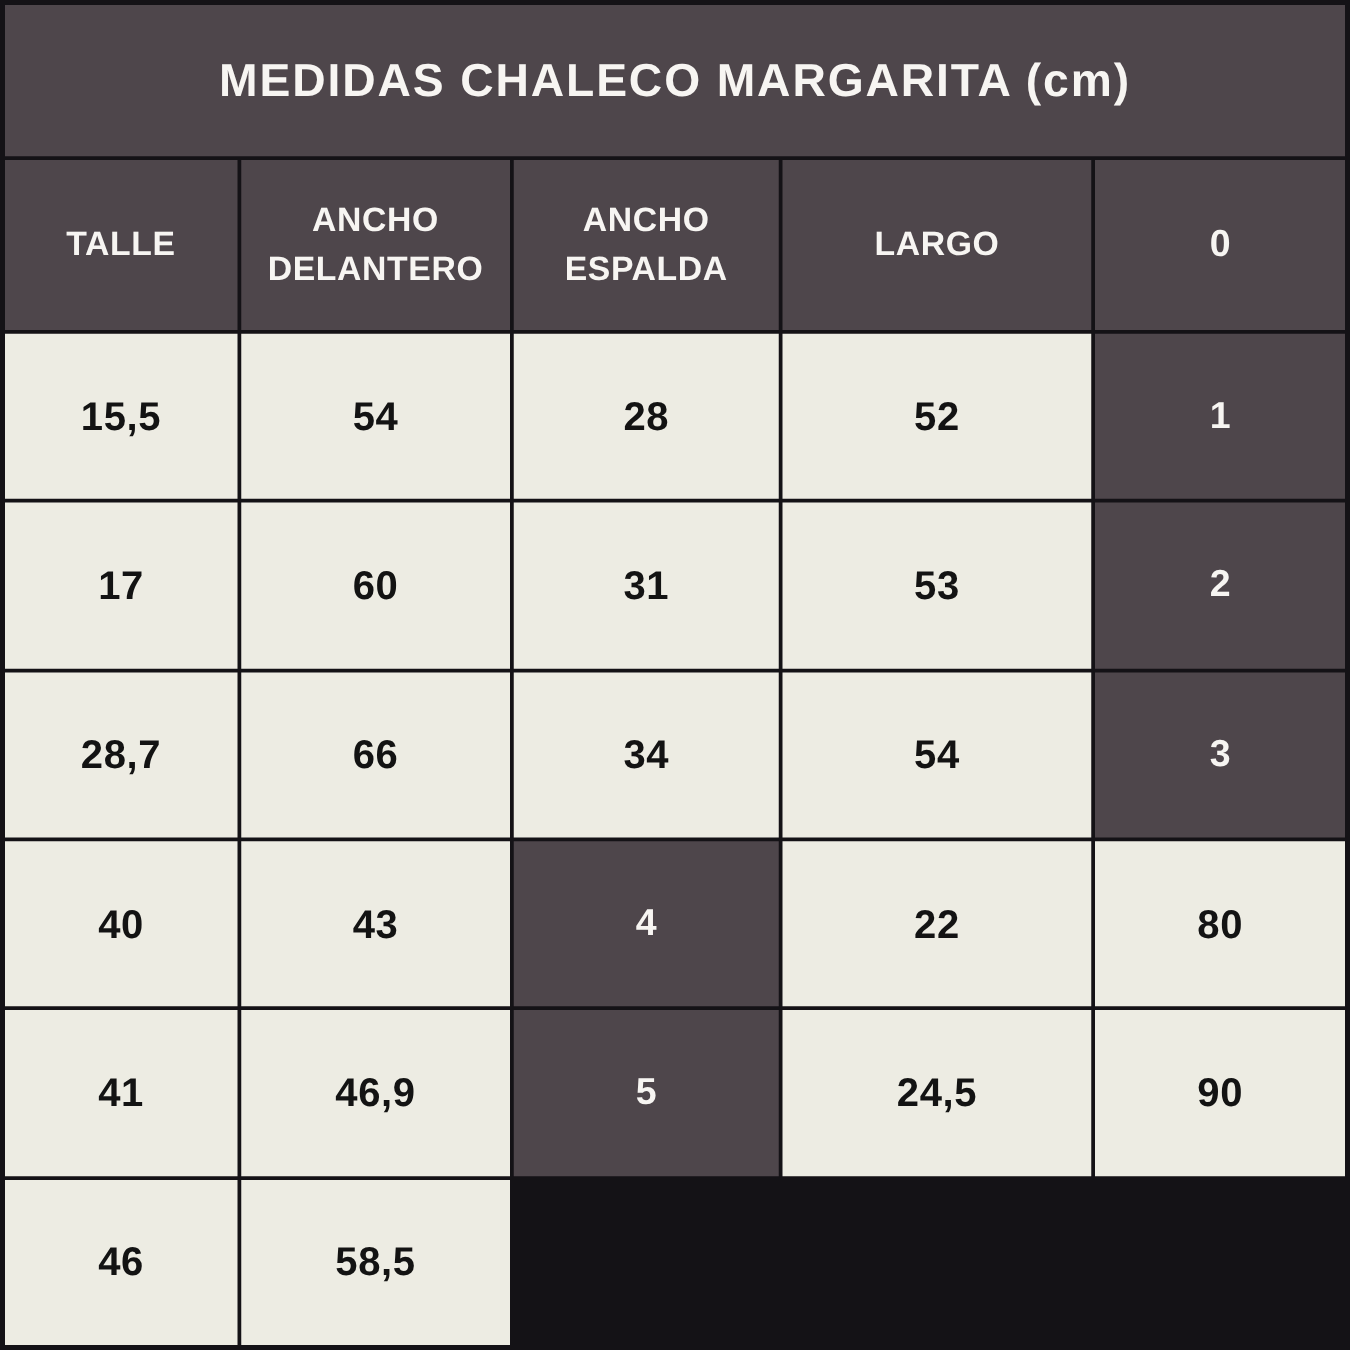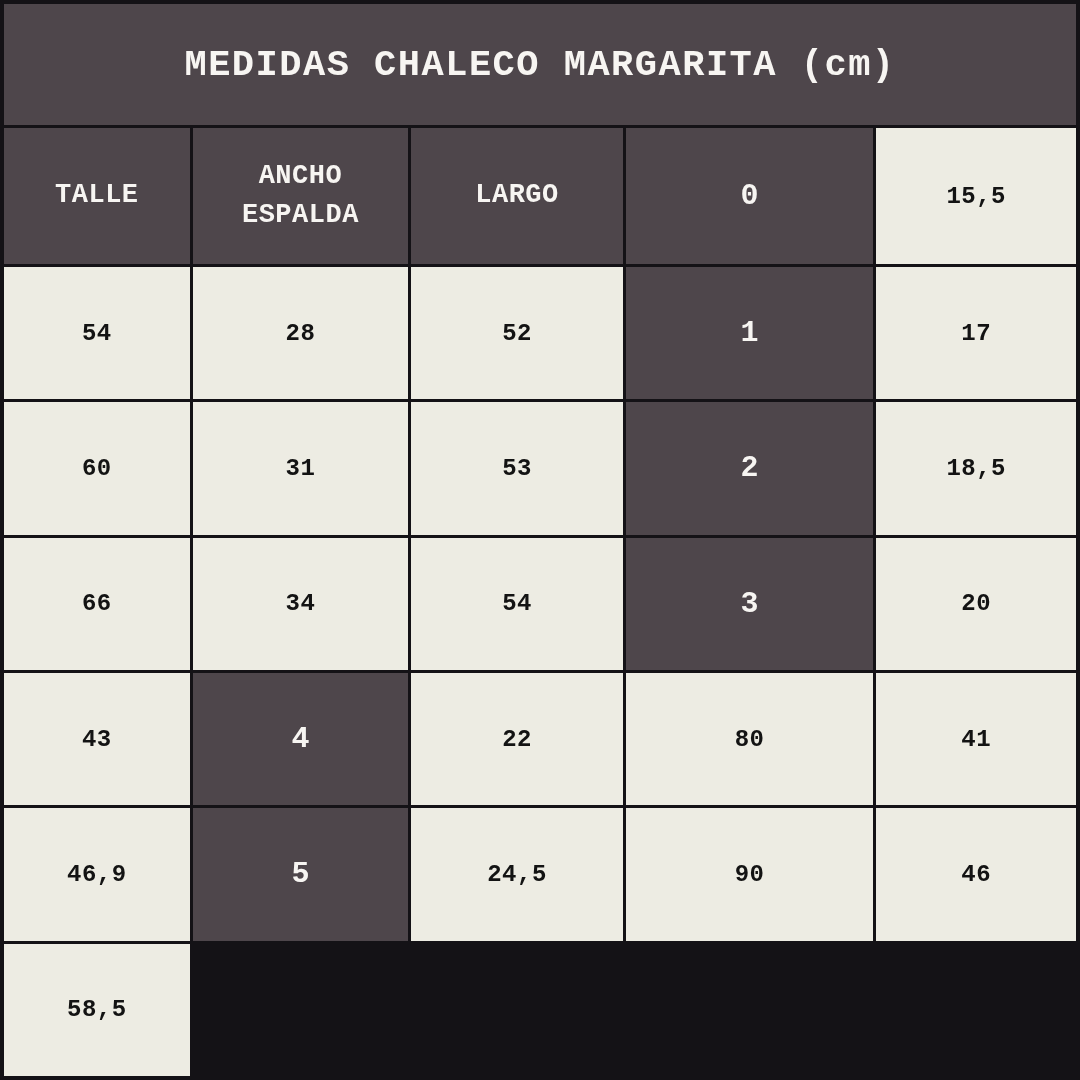"MEDIDAS CHALECO MARGARITA (cm)" .chart-wrap { font-family: Liberation Mono, monospace -> Liberation Sans, sans-serif }
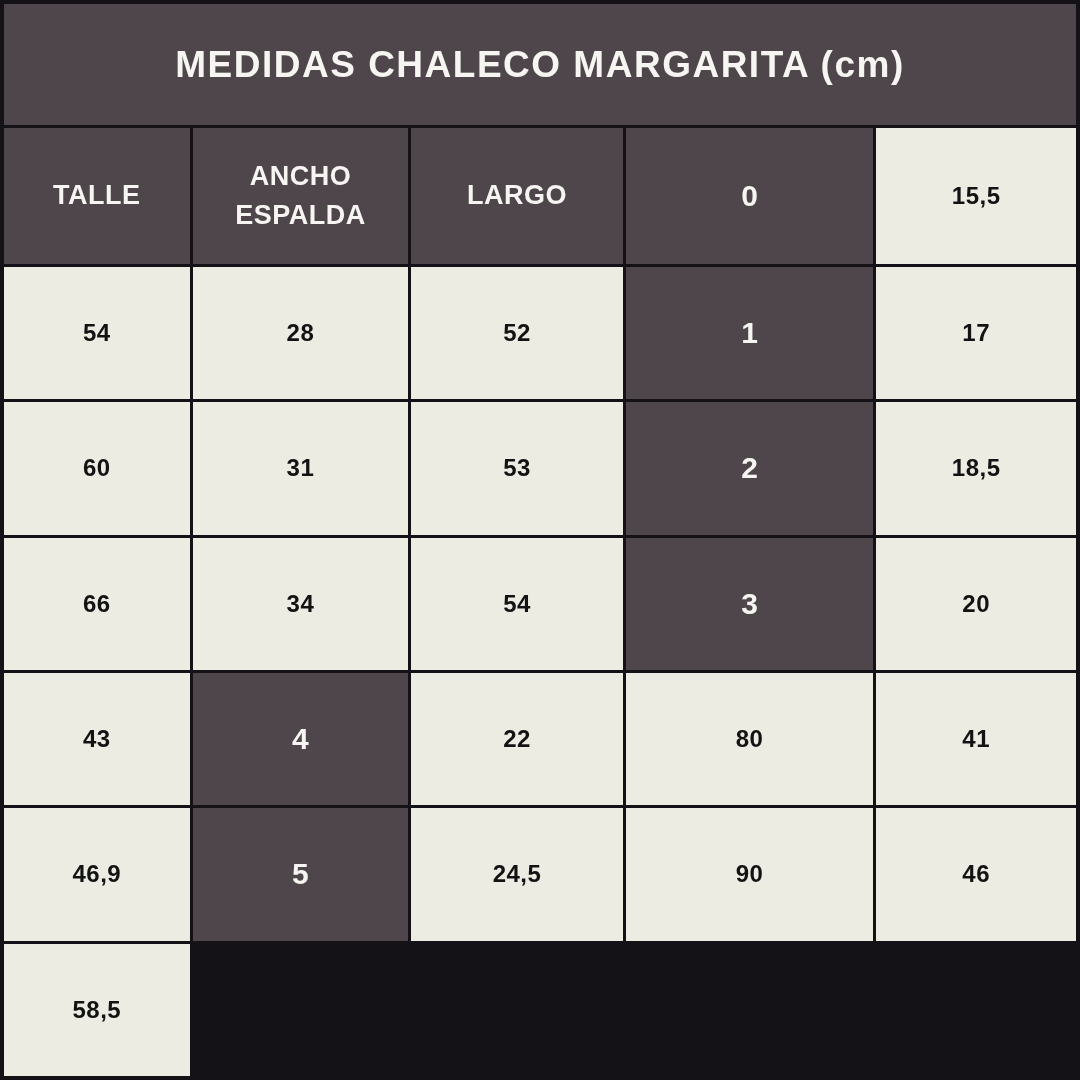"ANCHO DELANTERO" div.cell { html: none -> <div>ANCHO DELANTERO</div> }
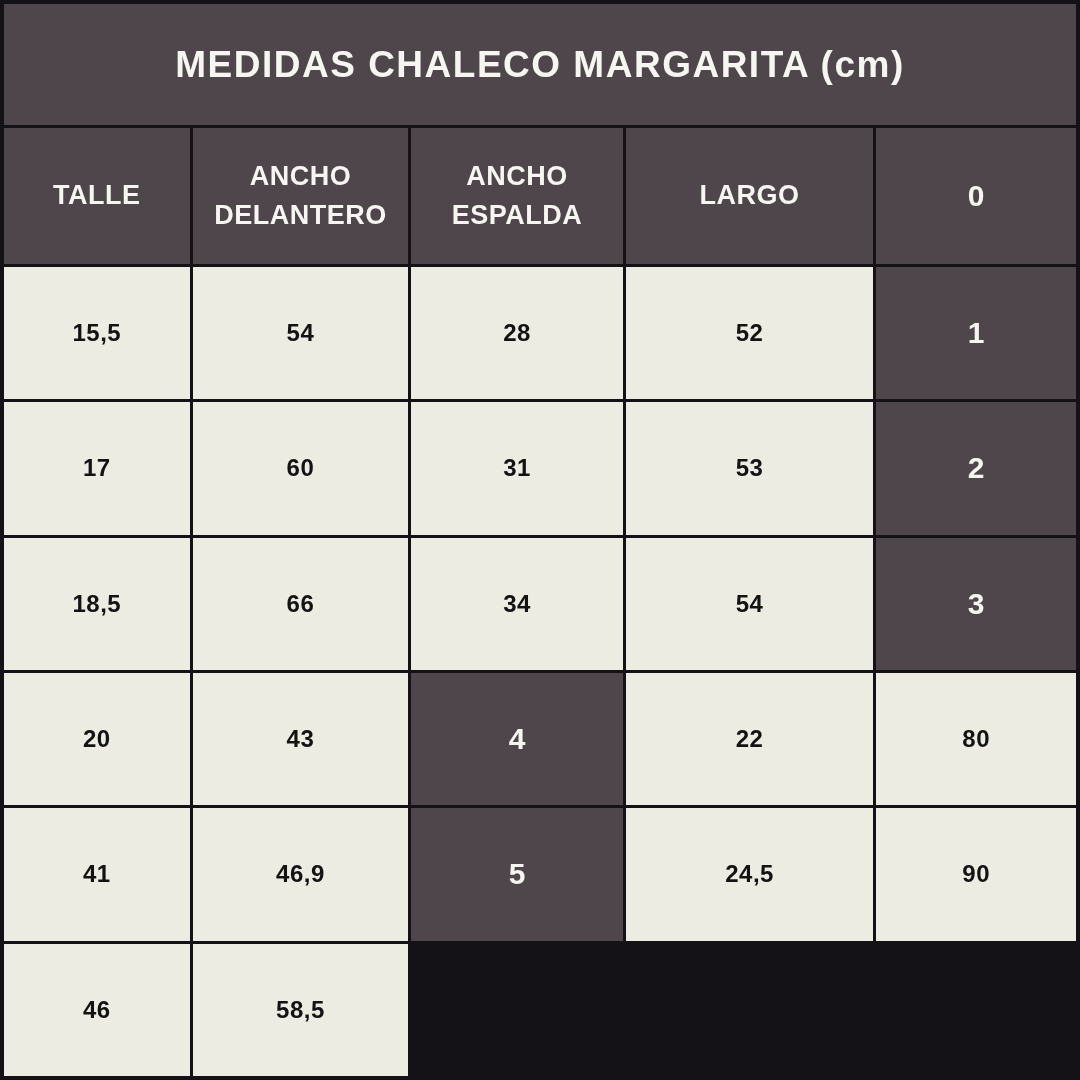"15,5" .data-cell { font-size: 24px -> 32px }
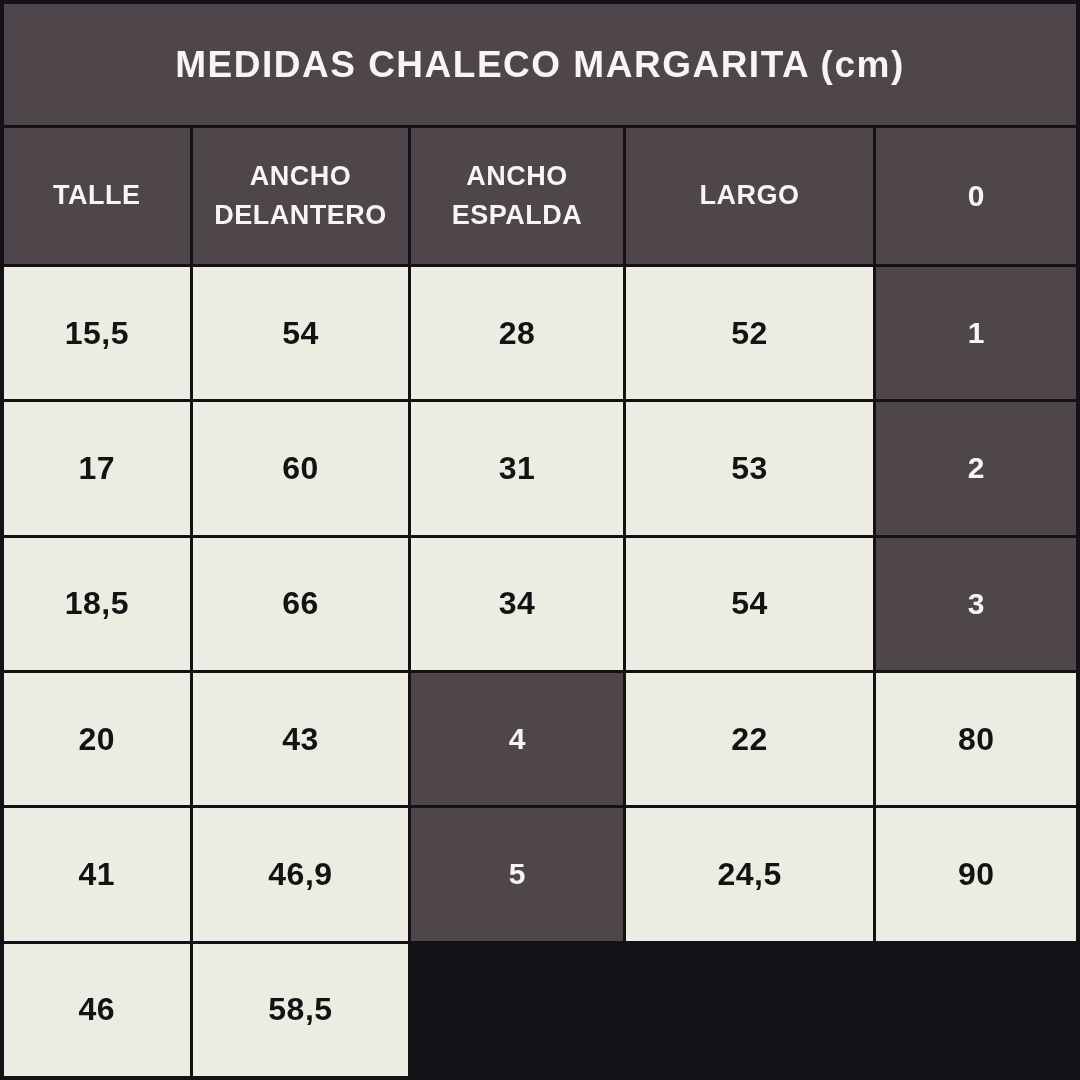"18,5" div.cell { text: 18,5 -> 28,7 }
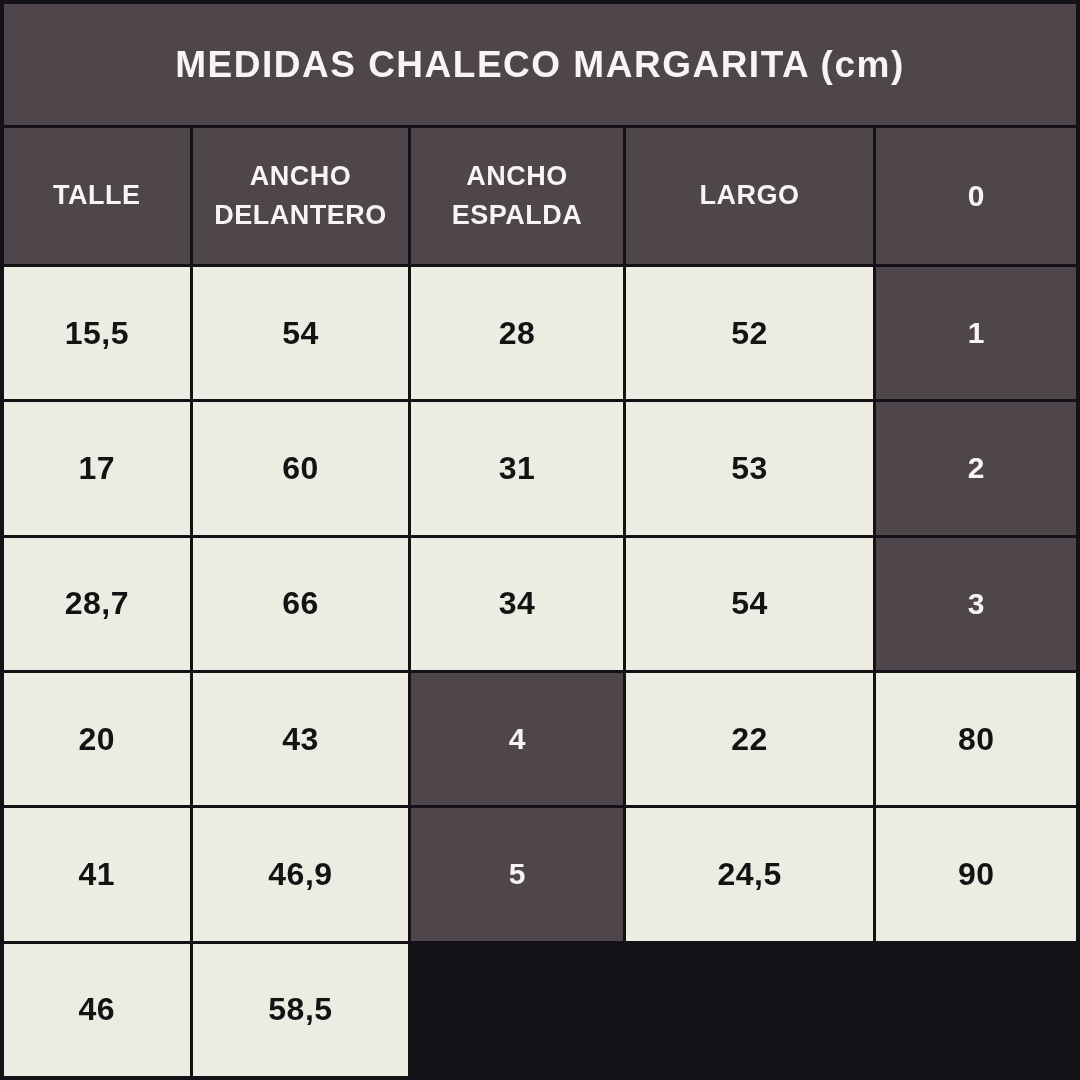"20" div.cell { text: 20 -> 40 }
